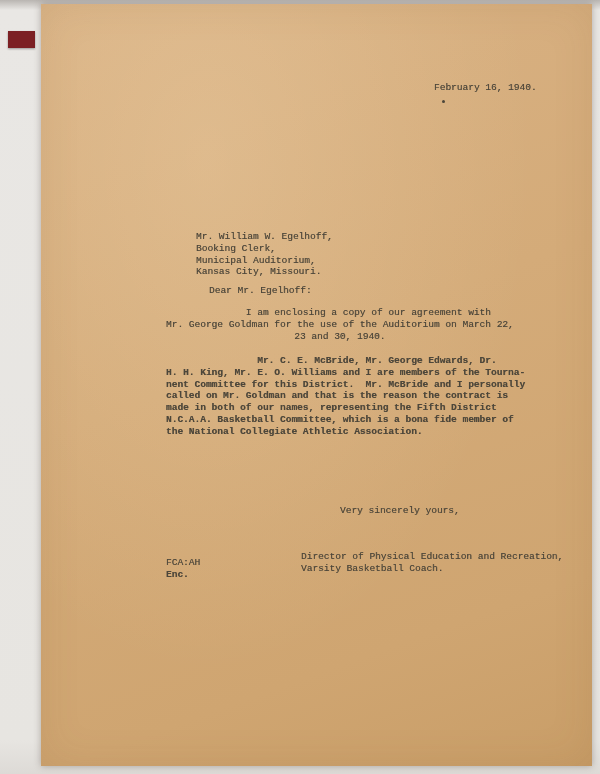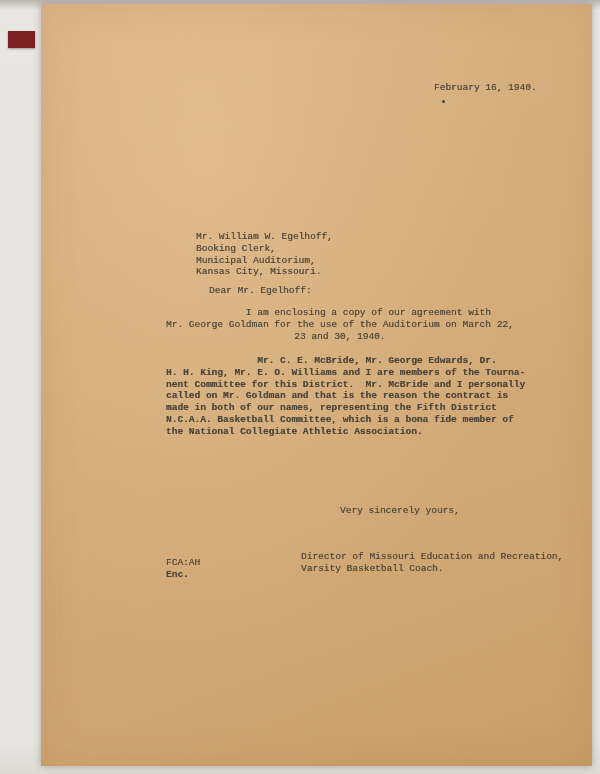"Director of Missouri Education and" div.txt { text: Missouri -> Physical }
